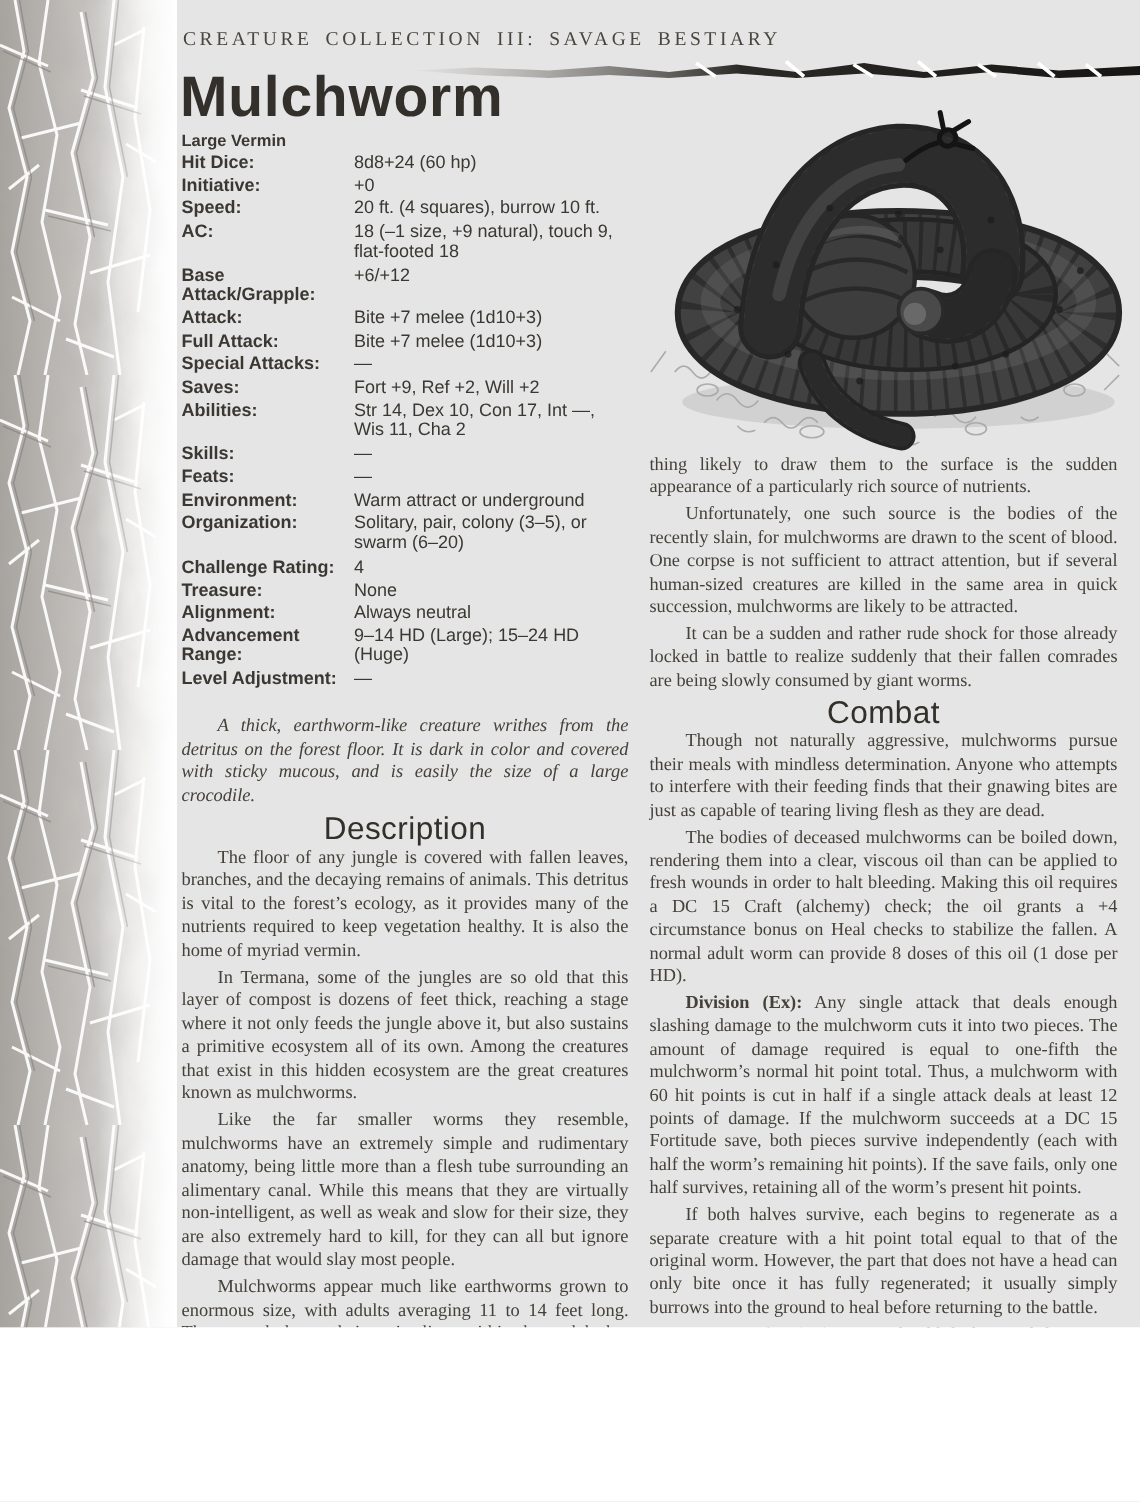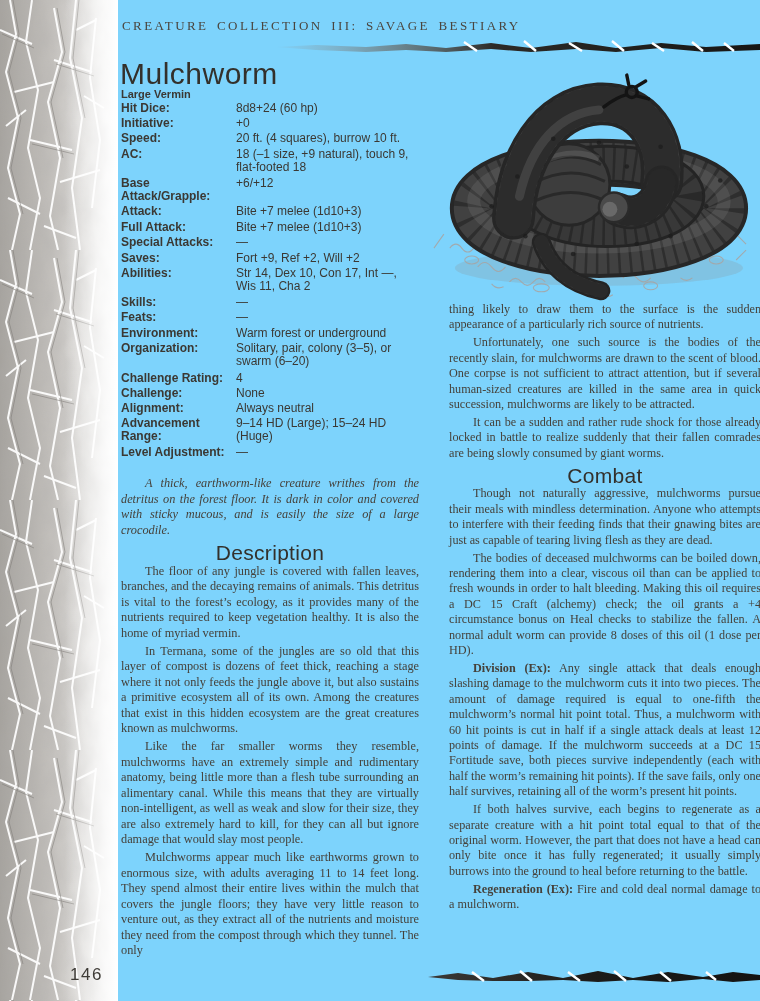"CREATURE COLLECTION III: SAVAGE BESTIARY" .page { background: #7dd3fc -> #e5e5e5; height: 1001px -> 885px }
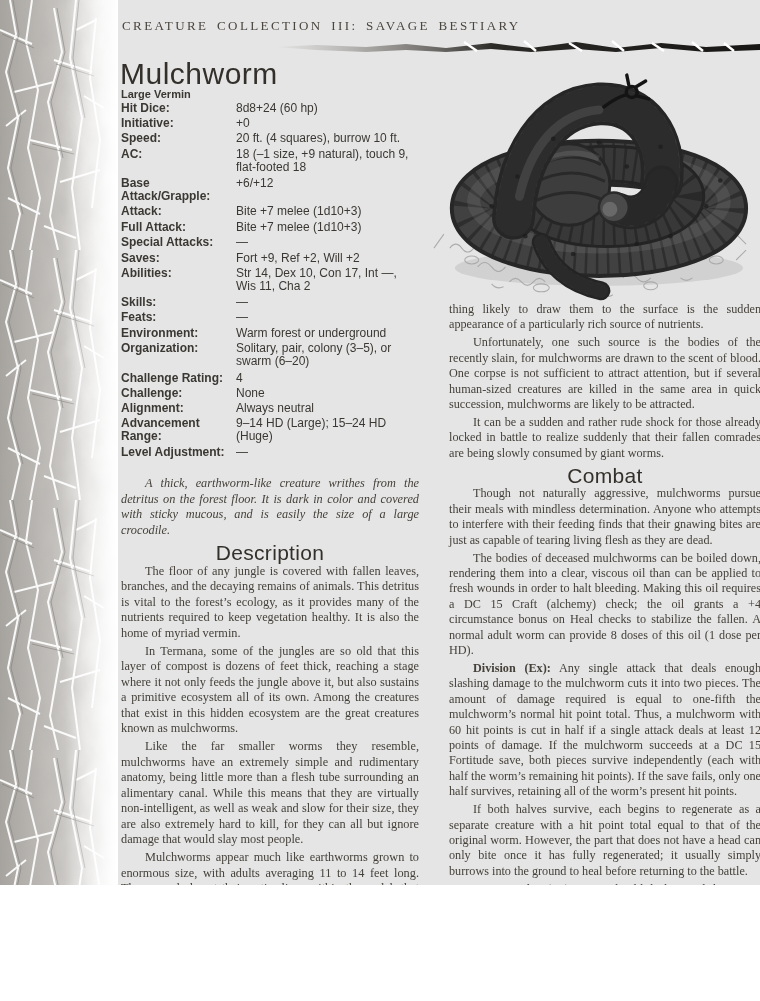"Mulchworm" .title { font-size: 30px -> 38px; font-weight: 400 -> 700; top: 57px -> 44px }
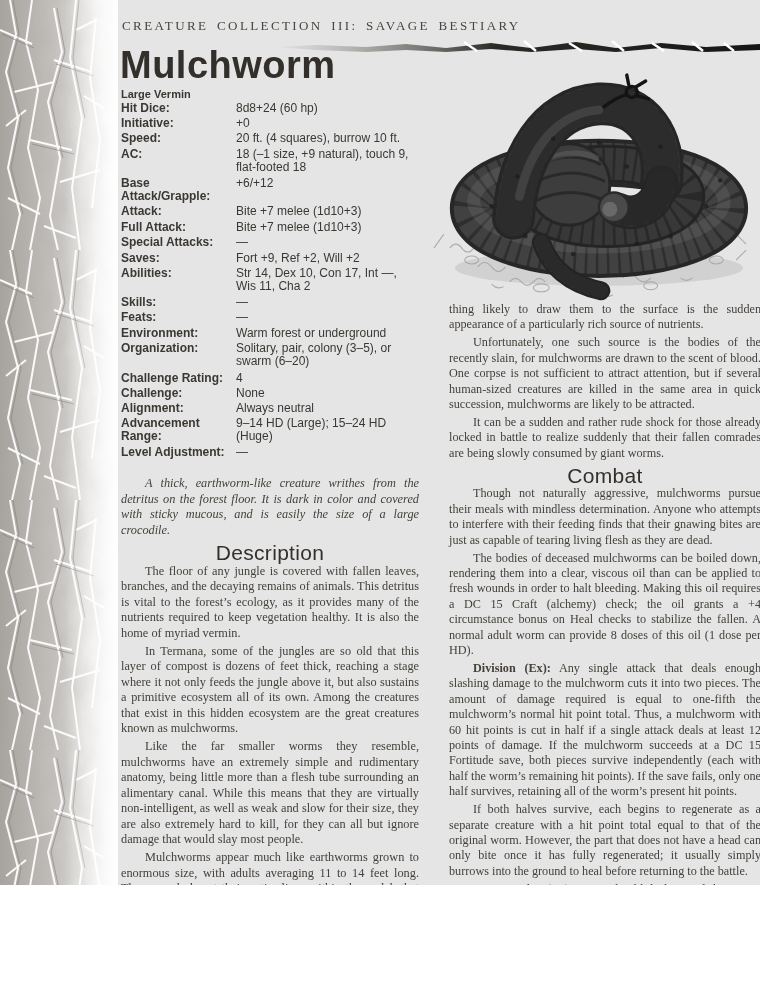"thing likely to draw them" .col2 { left: 449px -> 433px }
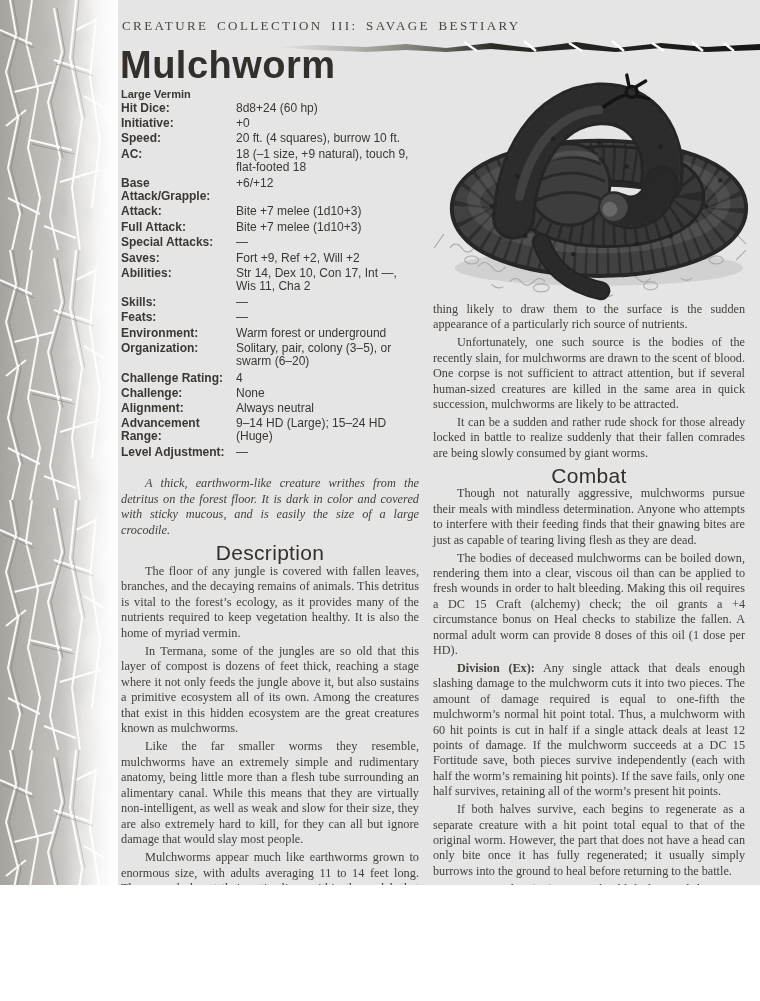"Warm forest or underground" div.svalue { text: forest -> attract }
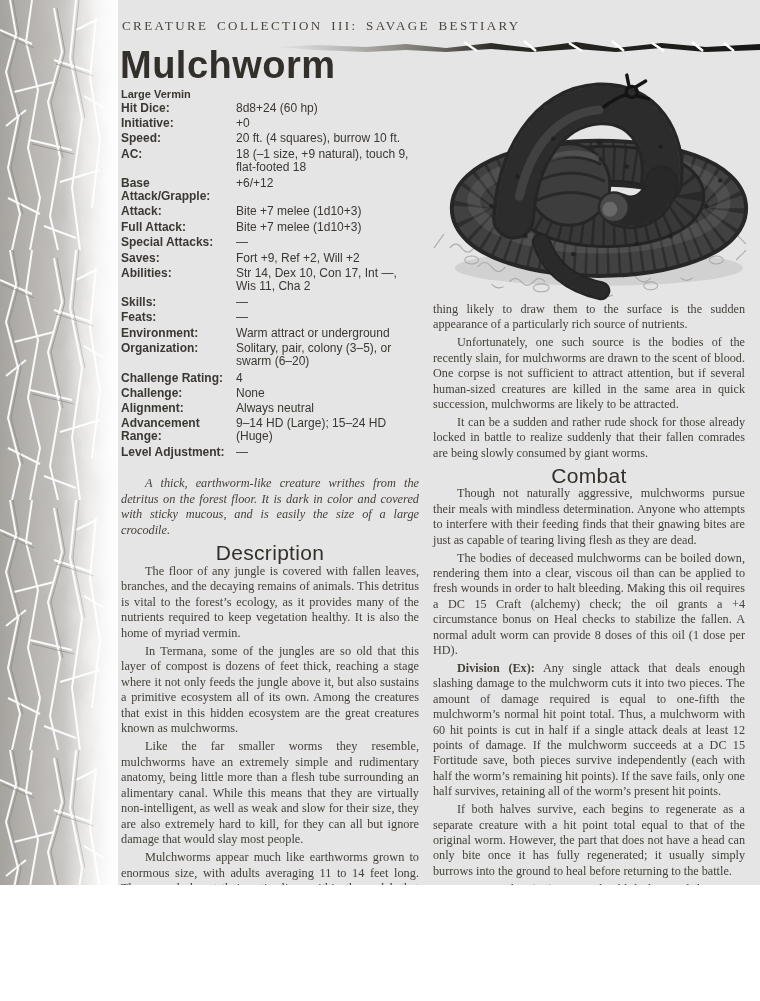"Challenge:" div.slabel { text: Challenge -> Treasure }
